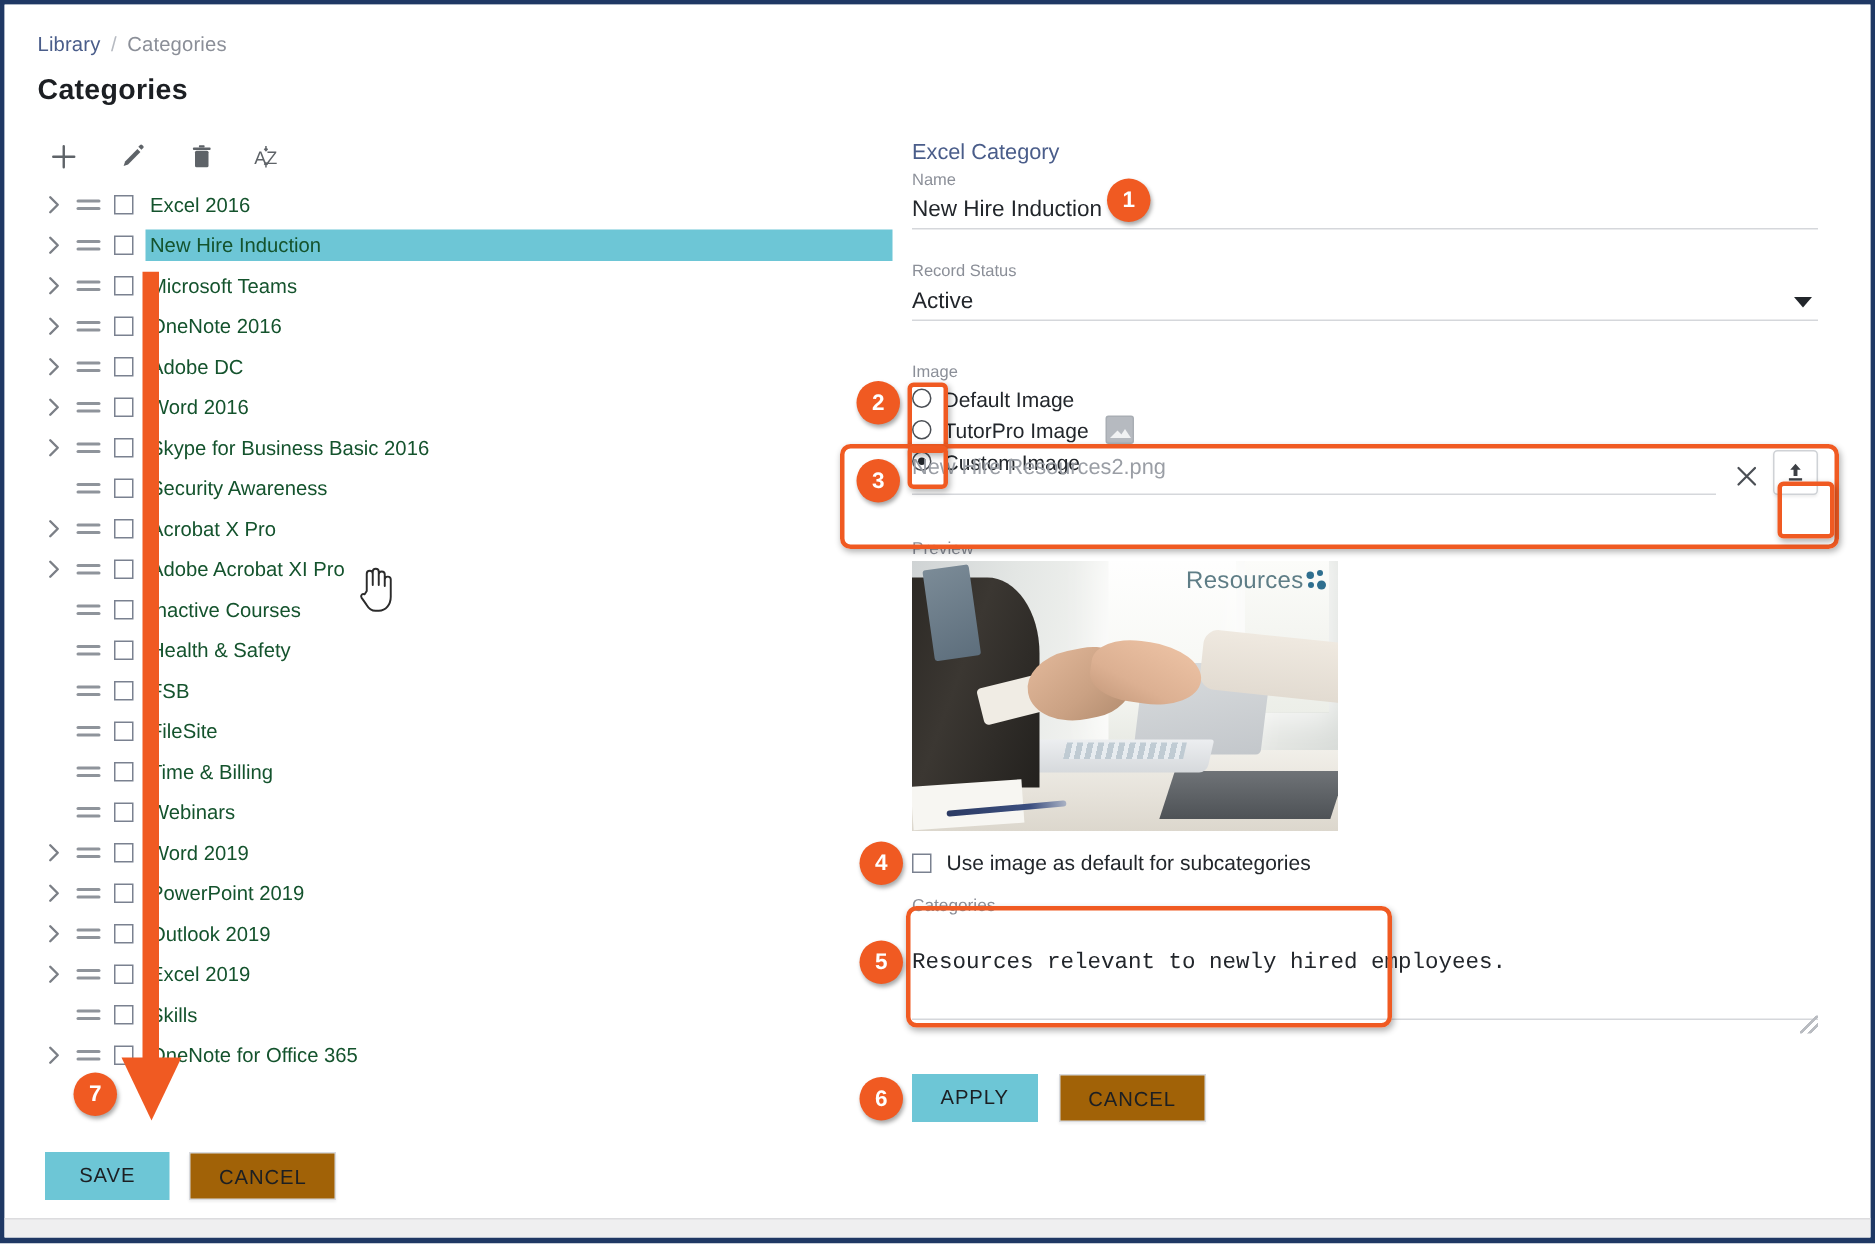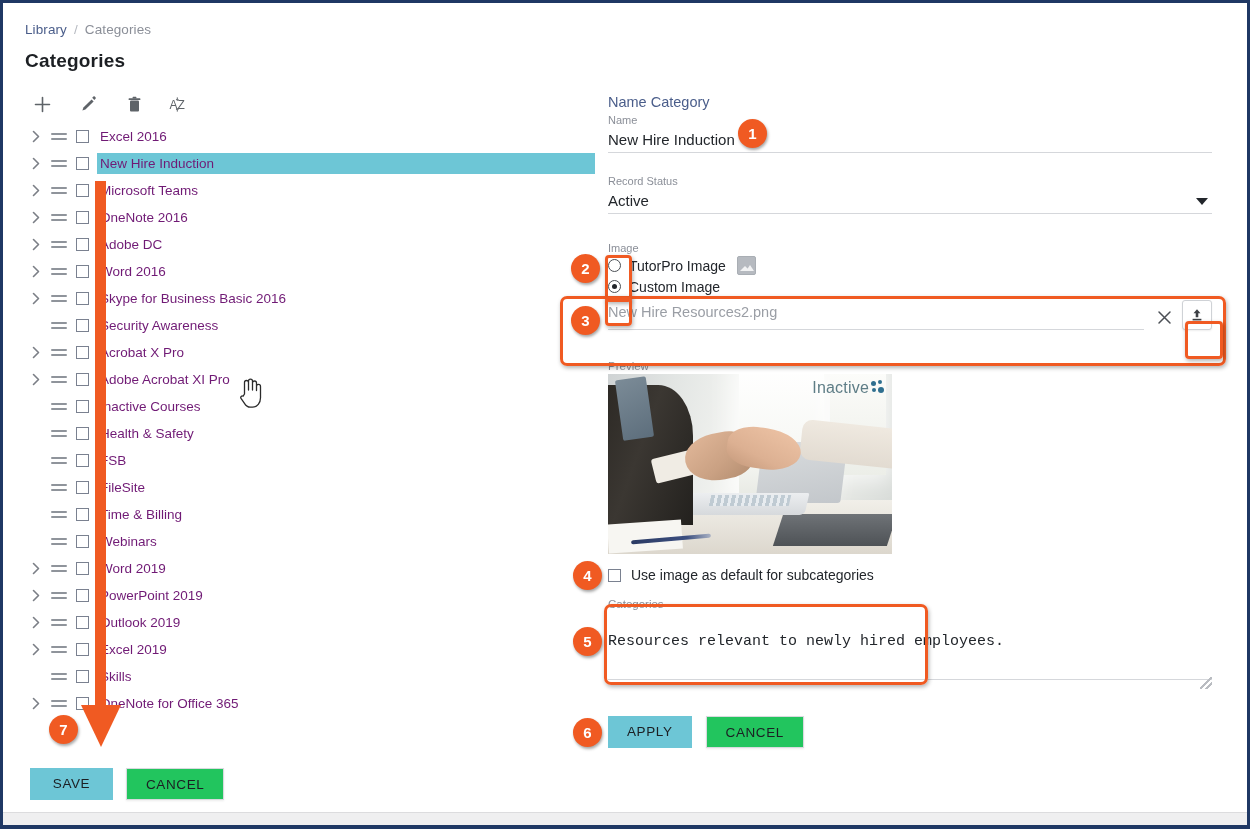"Name Category" div.edit-heading { text: Name -> Excel }
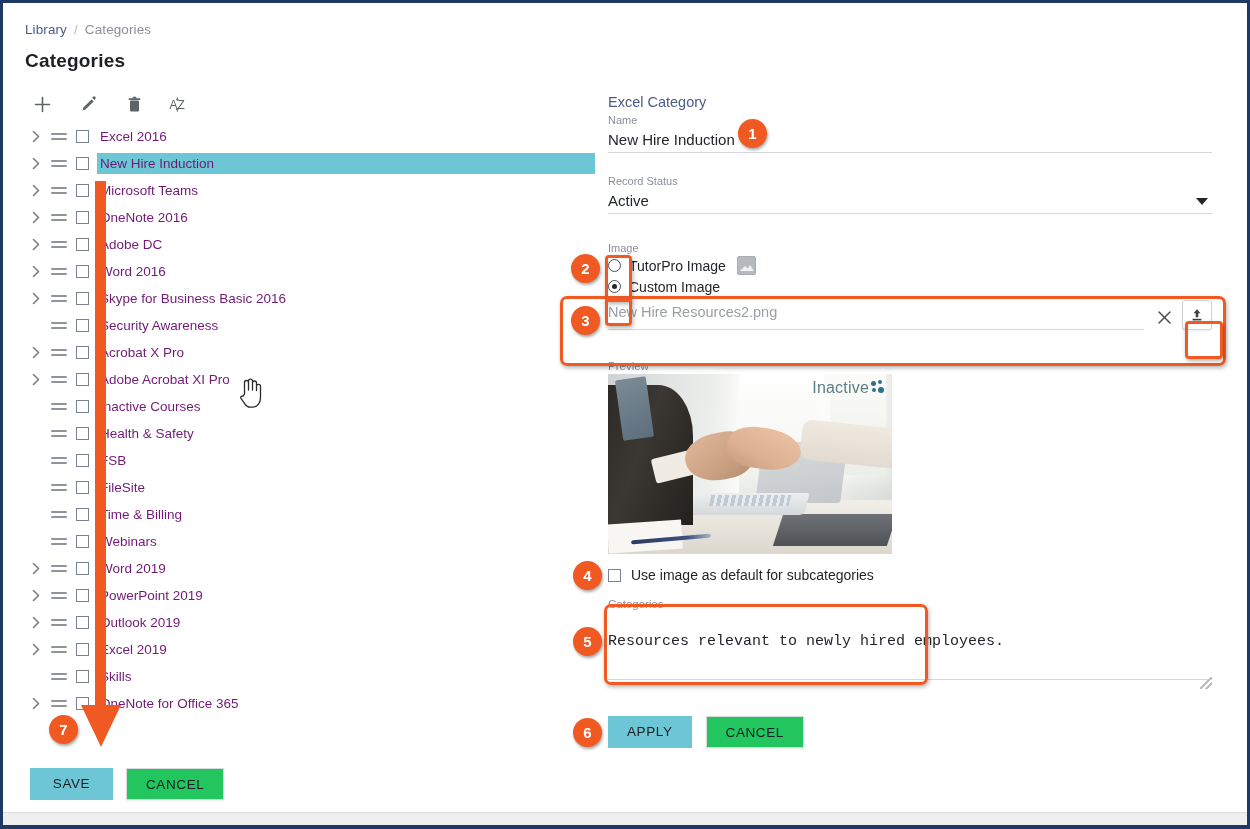"Excel 2016" .tree-row { color: #701a75 -> #14532d }
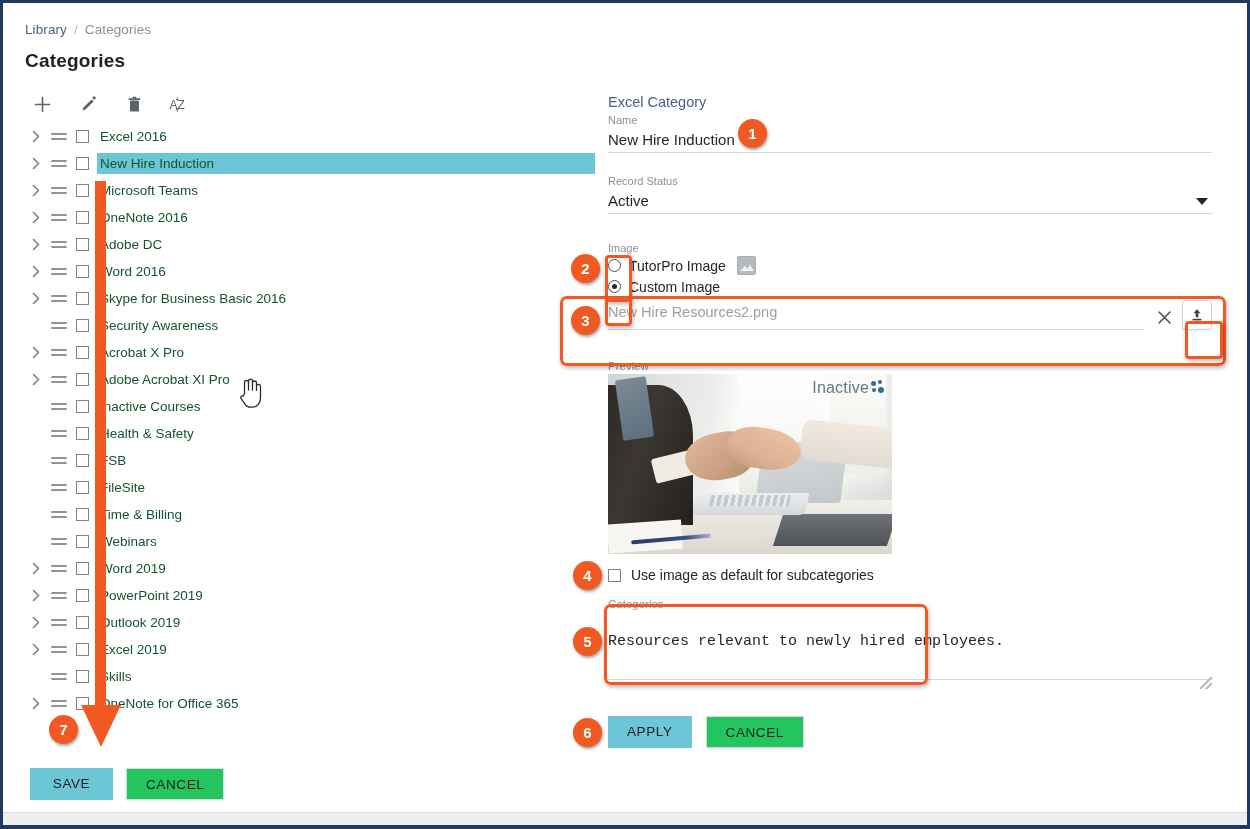"Default Image" div.radio-row { html: none -> <div> <span></span> <span>Default Image</span> </div> }
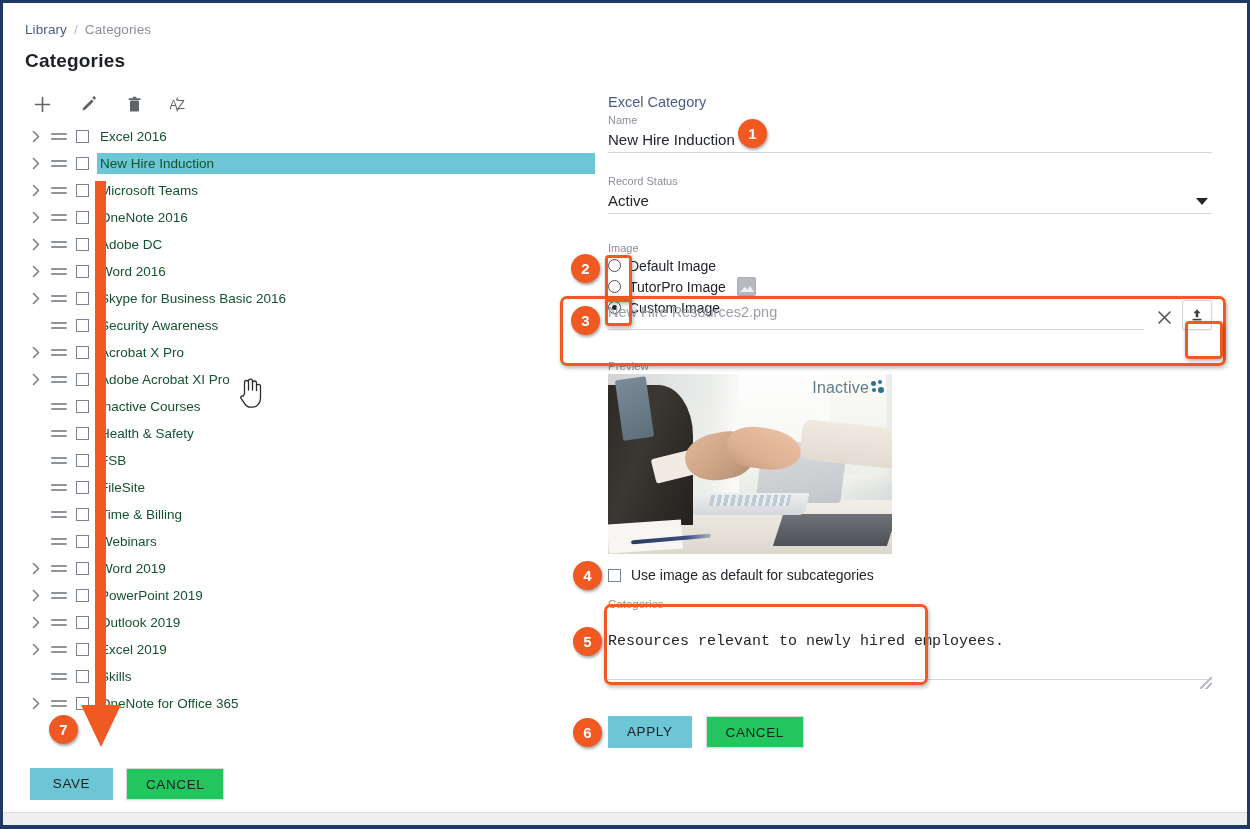"Inactive" span { text: Inactive -> Resources }
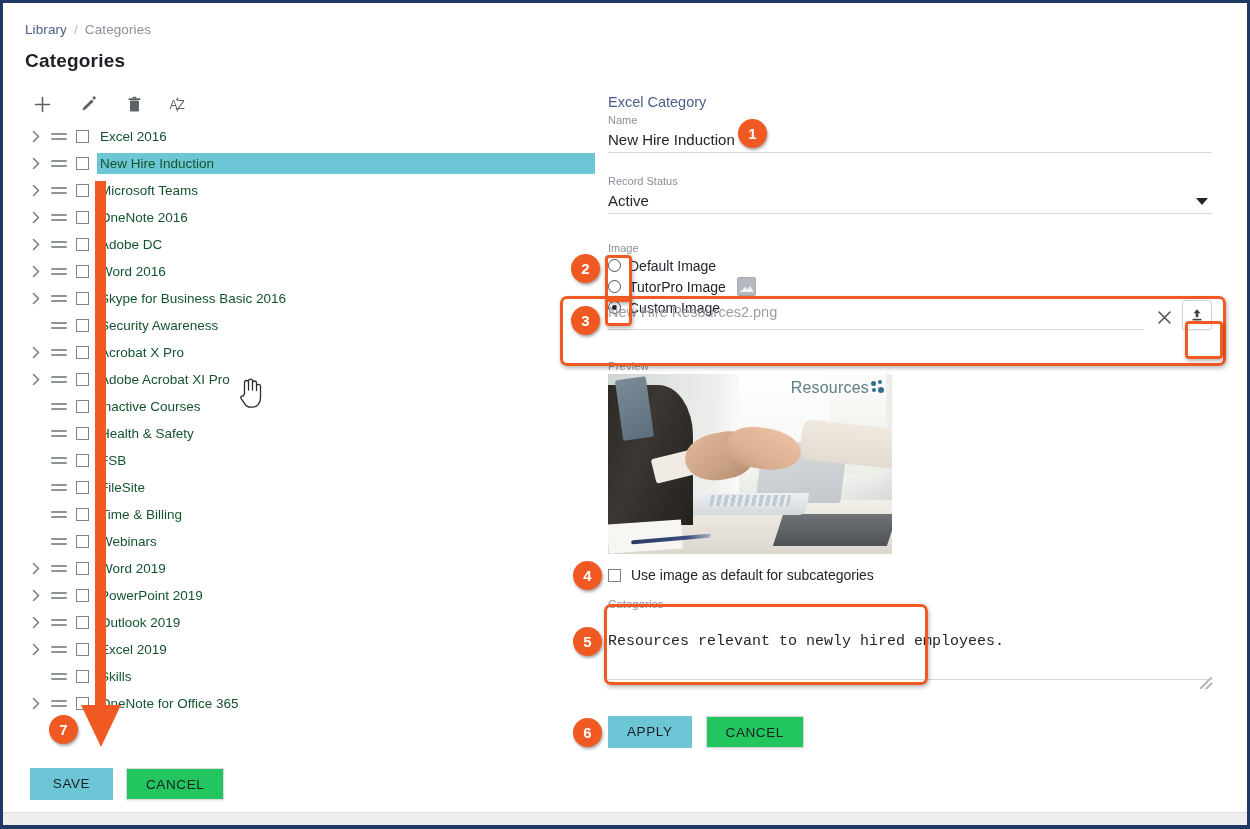"CANCEL" .btn-secondary { background: #22c55e -> #a16207 }
